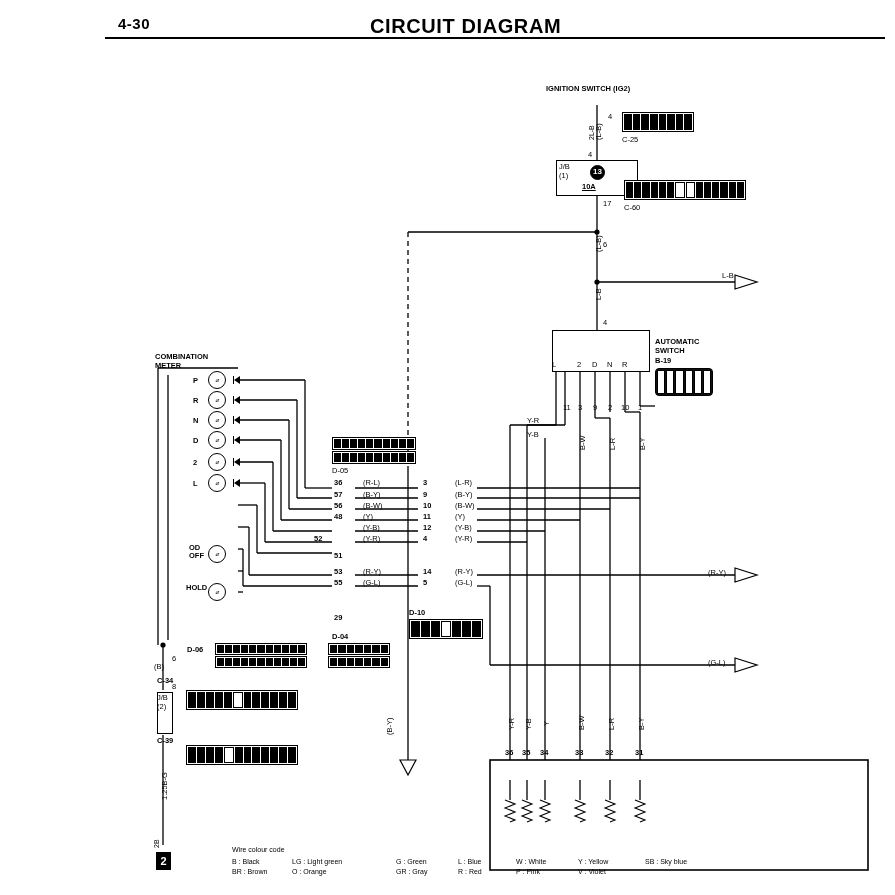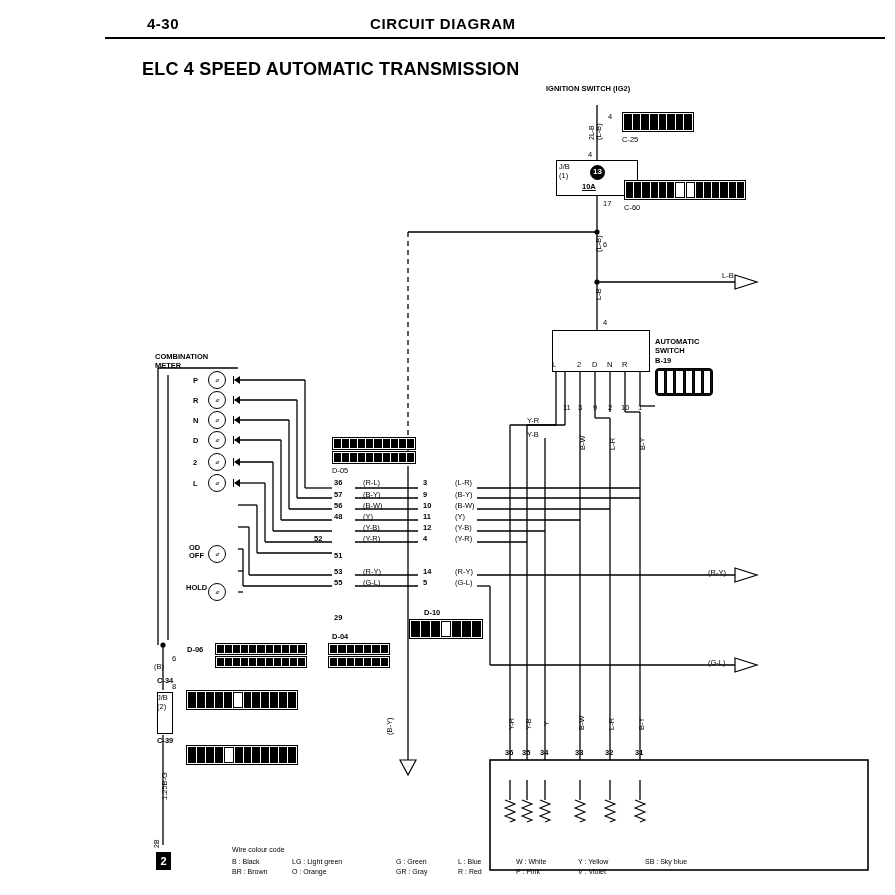"4-30" .hdr-page { margin-left: 29px -> none }
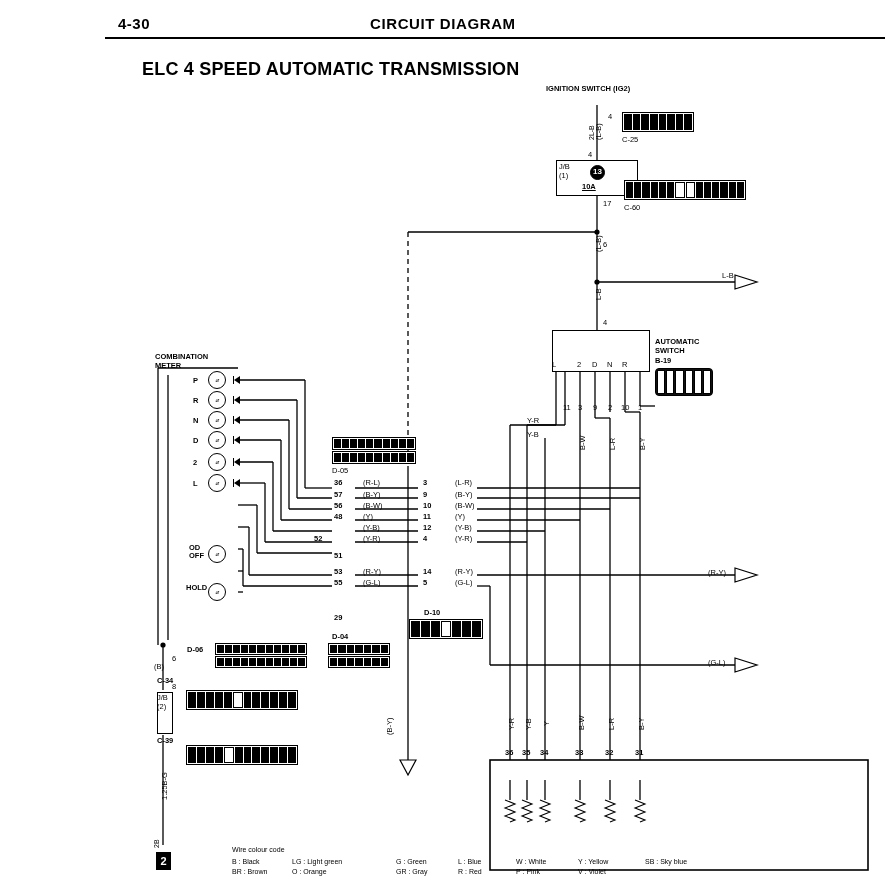"CIRCUIT DIAGRAM" .hdr-title { font-size: 15px -> 20px }
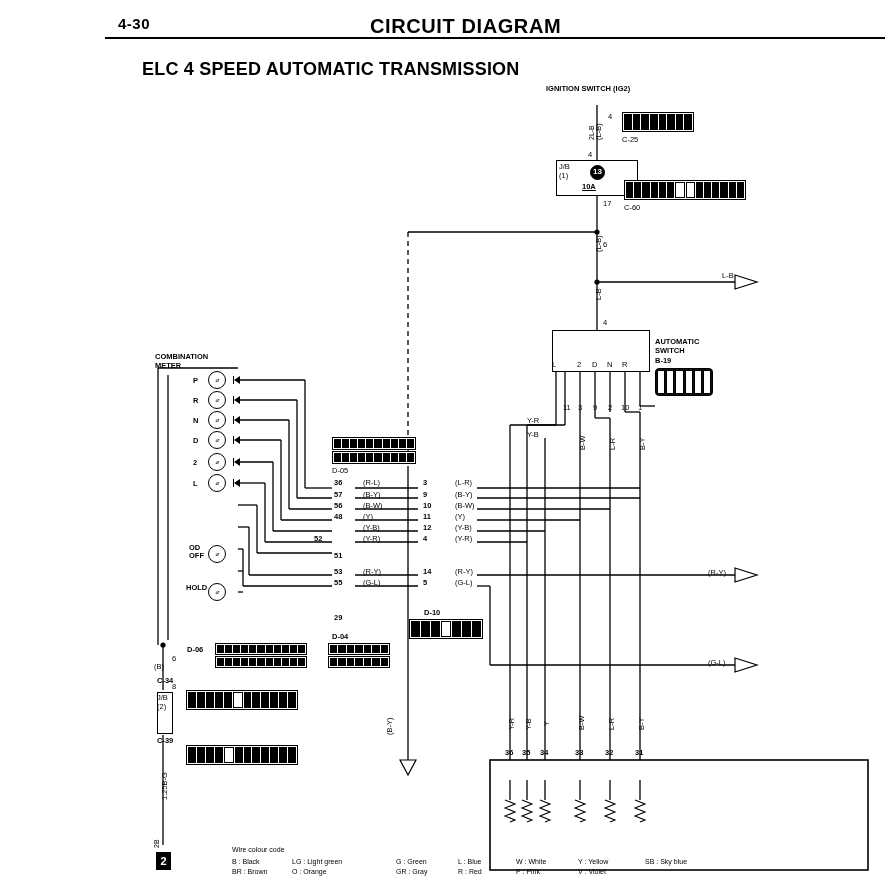"ELC 4 SPEED AUTOMATIC TRANSMISSION" div.diagram-title { html: <div>ELC 4 SPEED AUTOMATIC TRANSMISSION</div> -> none }
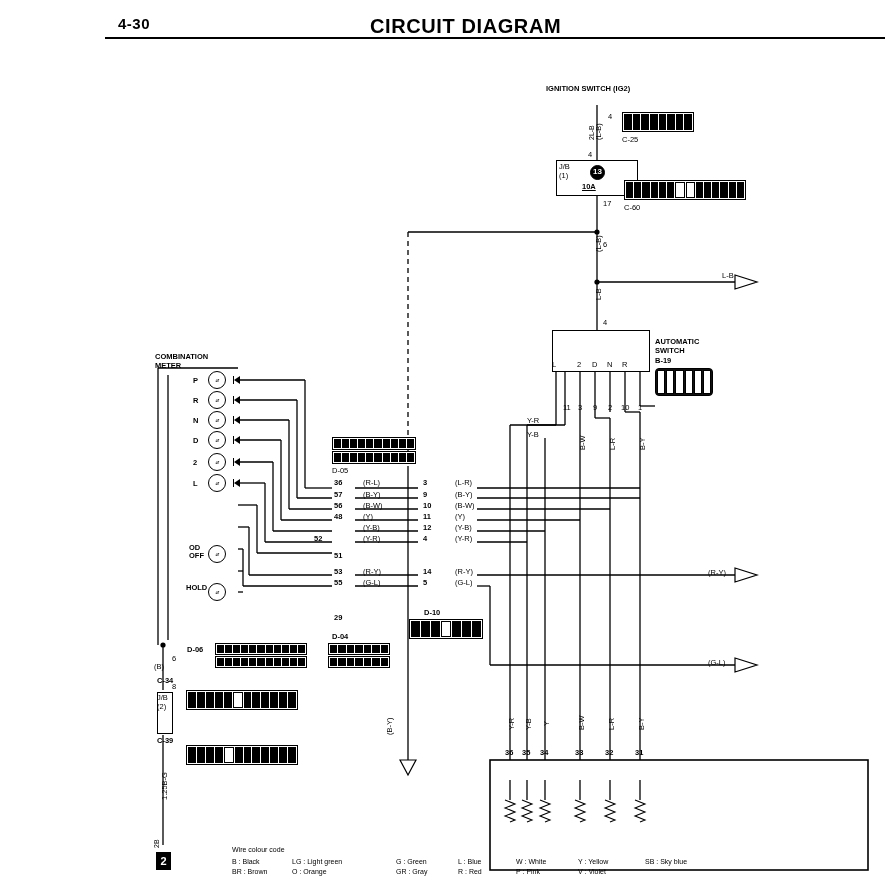"D-10" div.lbl { padding-left: 15px -> none }
